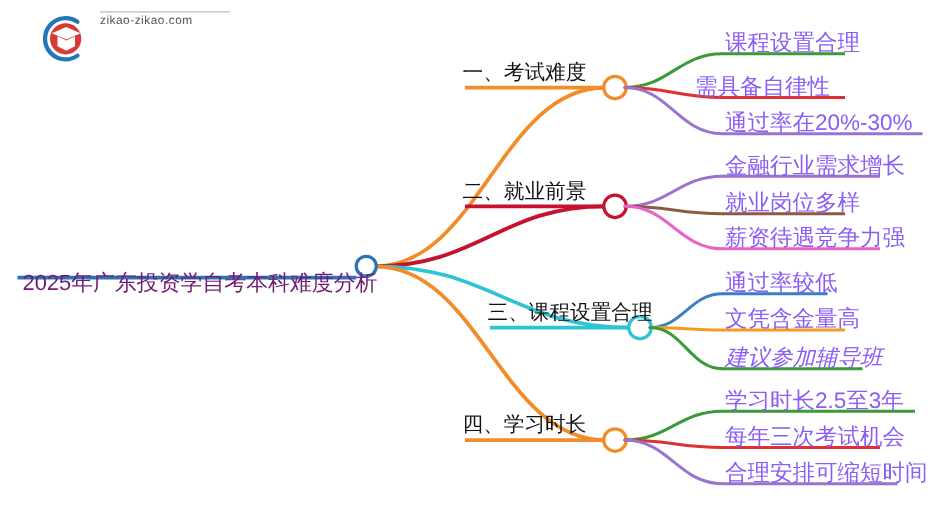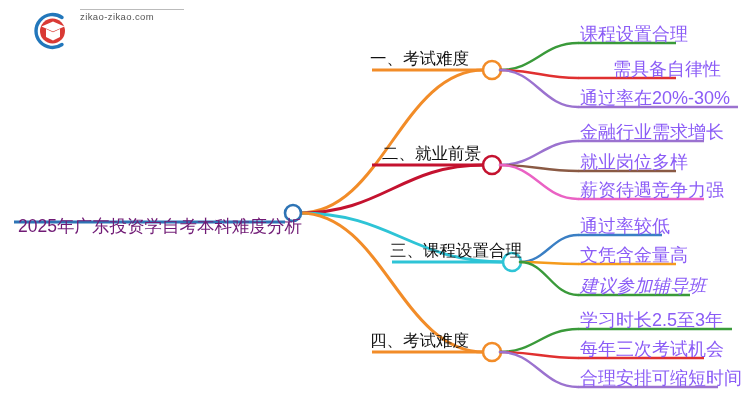"需具备自律性" div.node-label { left: 613px -> 556px }
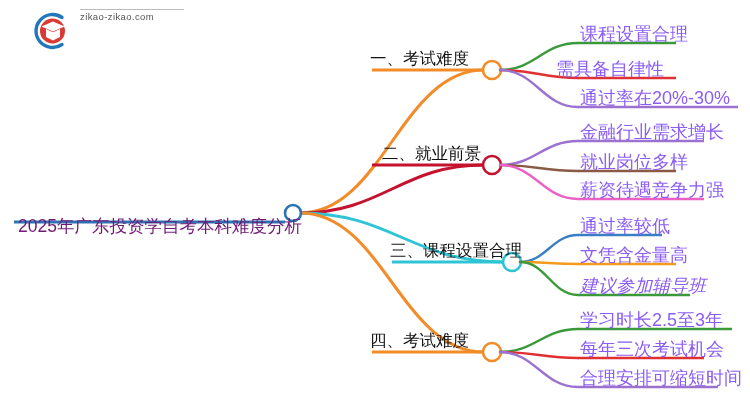"二、就业前景" div.node-label { left: 382px -> 370px }
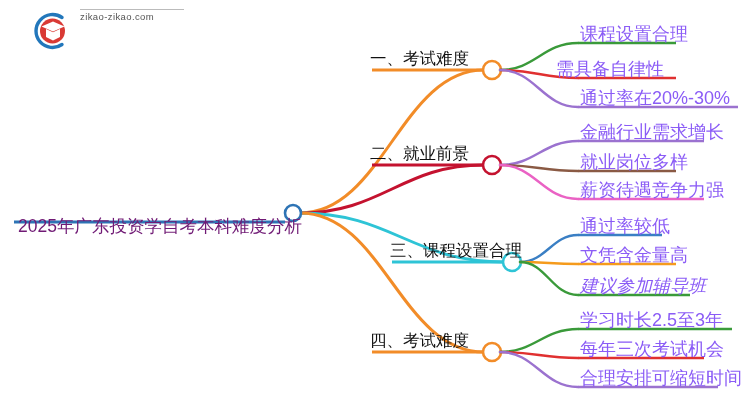"四、考试难度" div.node-label { text: 考试难度 -> 学习时长 }
